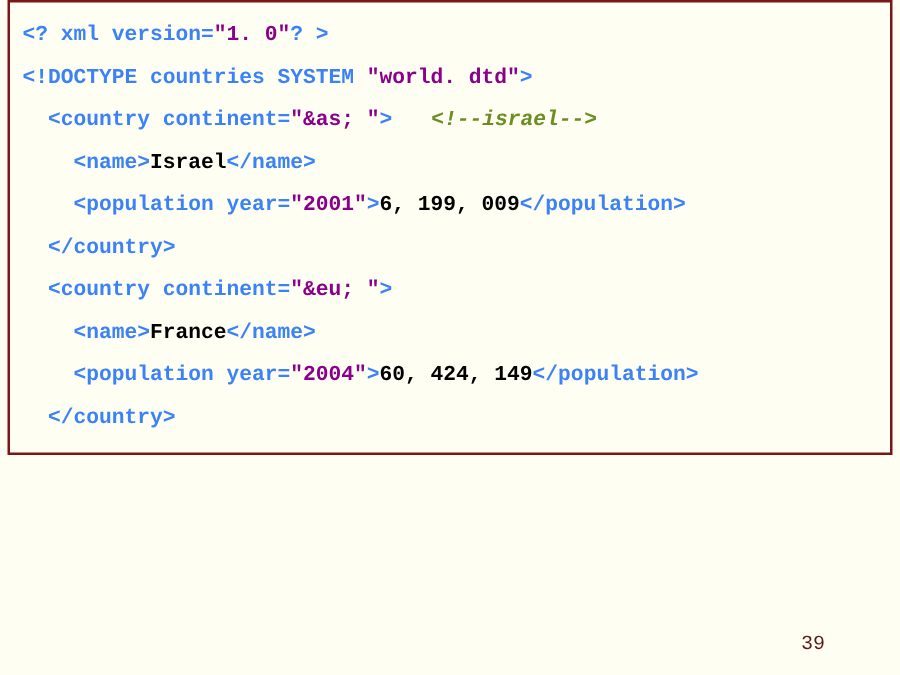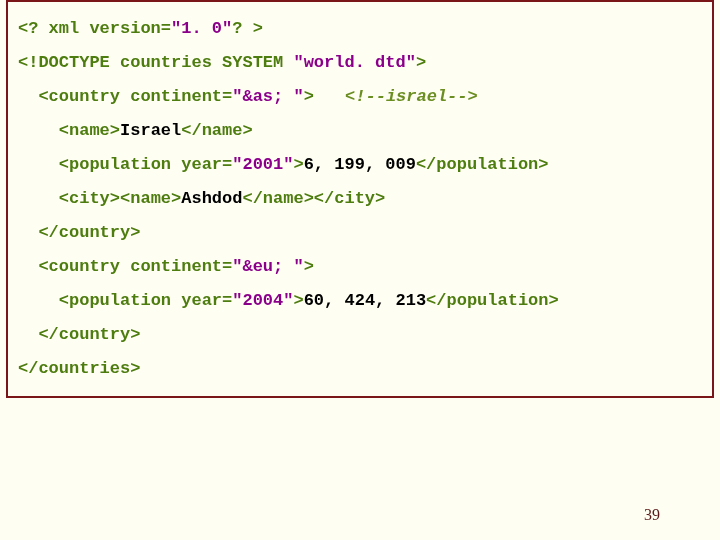"<? xml version=" .tag { color: #4d7c0f -> #3b82f6 }
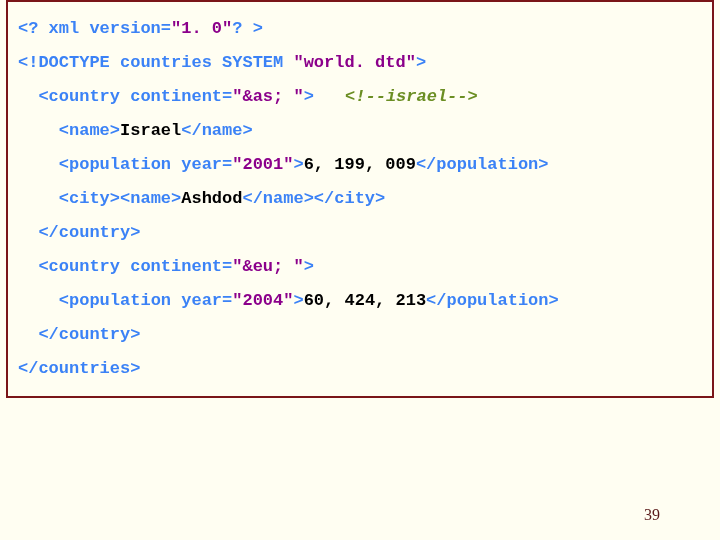"<city><name>Ashdod</name></city>" div.line { html: <div><span> </span><span>&lt;city&gt;&lt;name&gt;</span><span>Ashdod</span><span>&lt;/name&gt;&lt;/city&gt;</span></div> -> none }
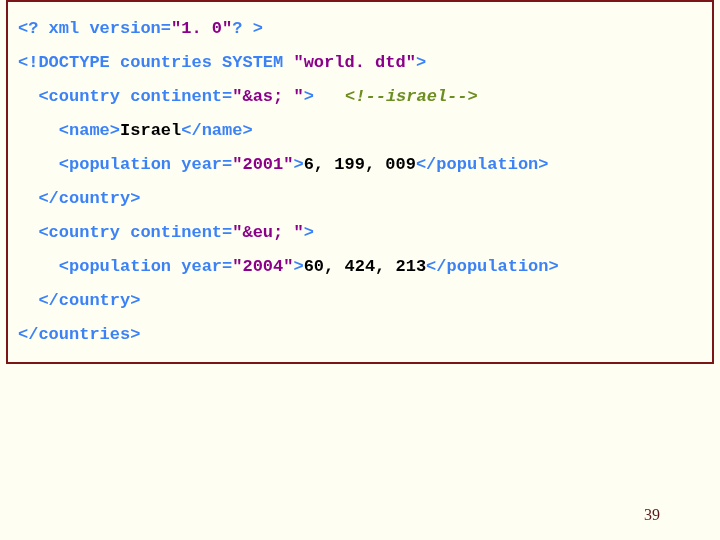"<name>France</name>" div.line { html: none -> <div><span> </span><span>&lt;name&gt;</span><span>France</span><span>&lt;/name&gt;</span></div> }
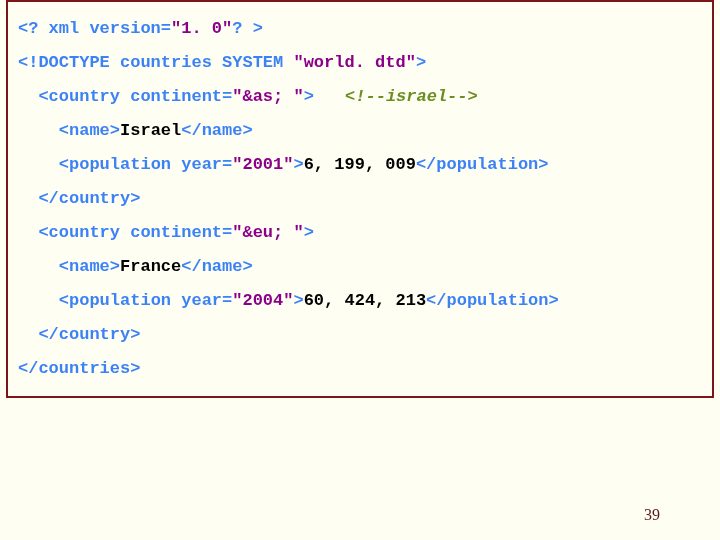"60, 424, 213" span.txt { text: 213 -> 149 }
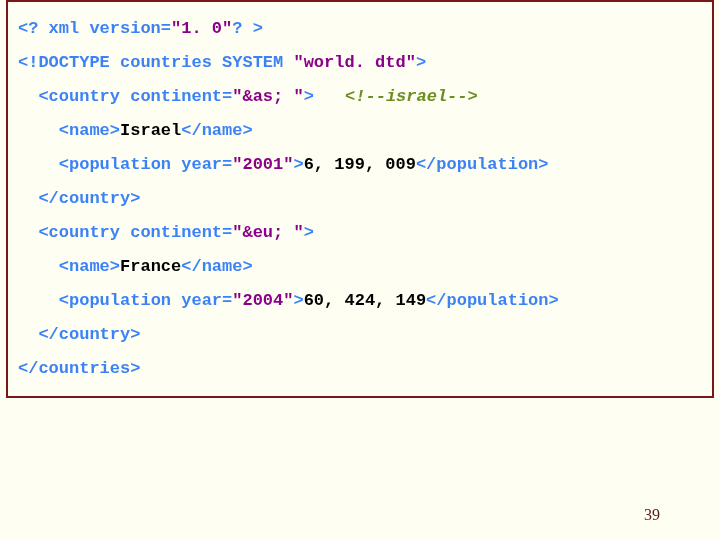"</countries>" div.line { html: <div><span>&lt;/countries&gt;</span></div> -> none }
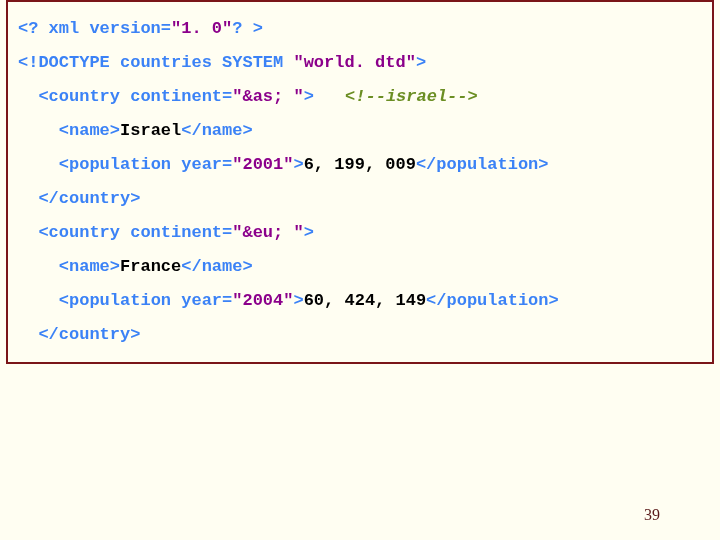"39" .pagenum { font-family: Liberation Serif, serif -> Liberation Mono, monospace }
